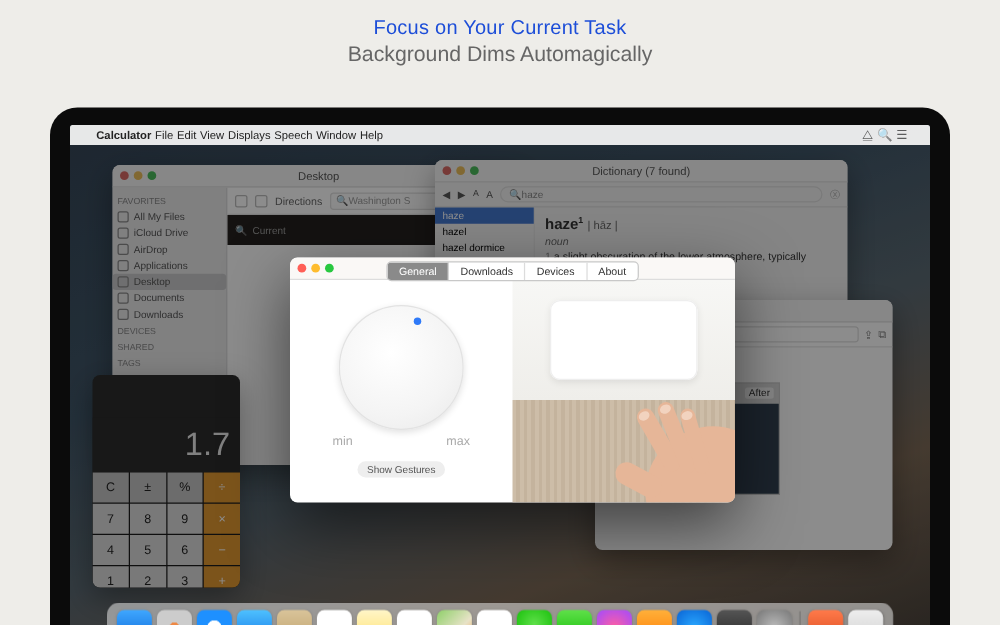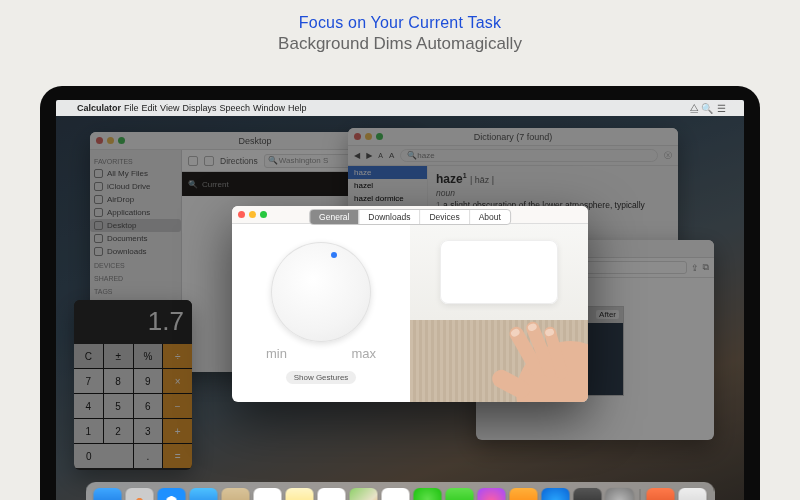"1.7" .calc .disp { margin-top: none -> 34px }
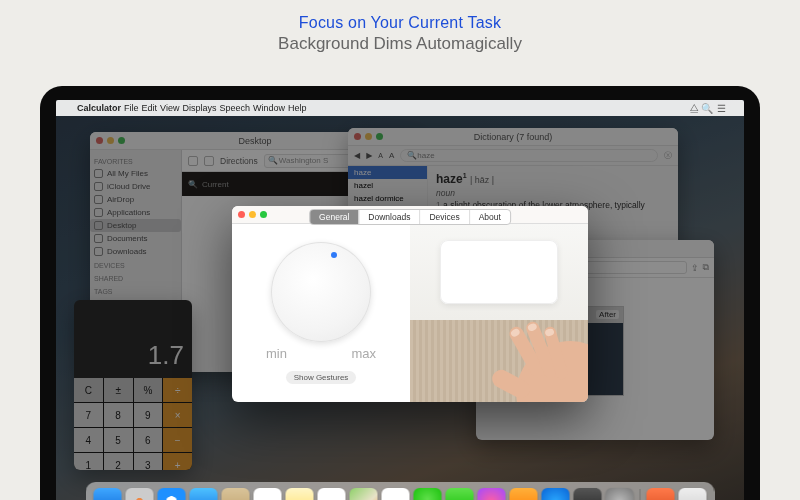"min" .minmax { font-size: 13px -> 10px }
